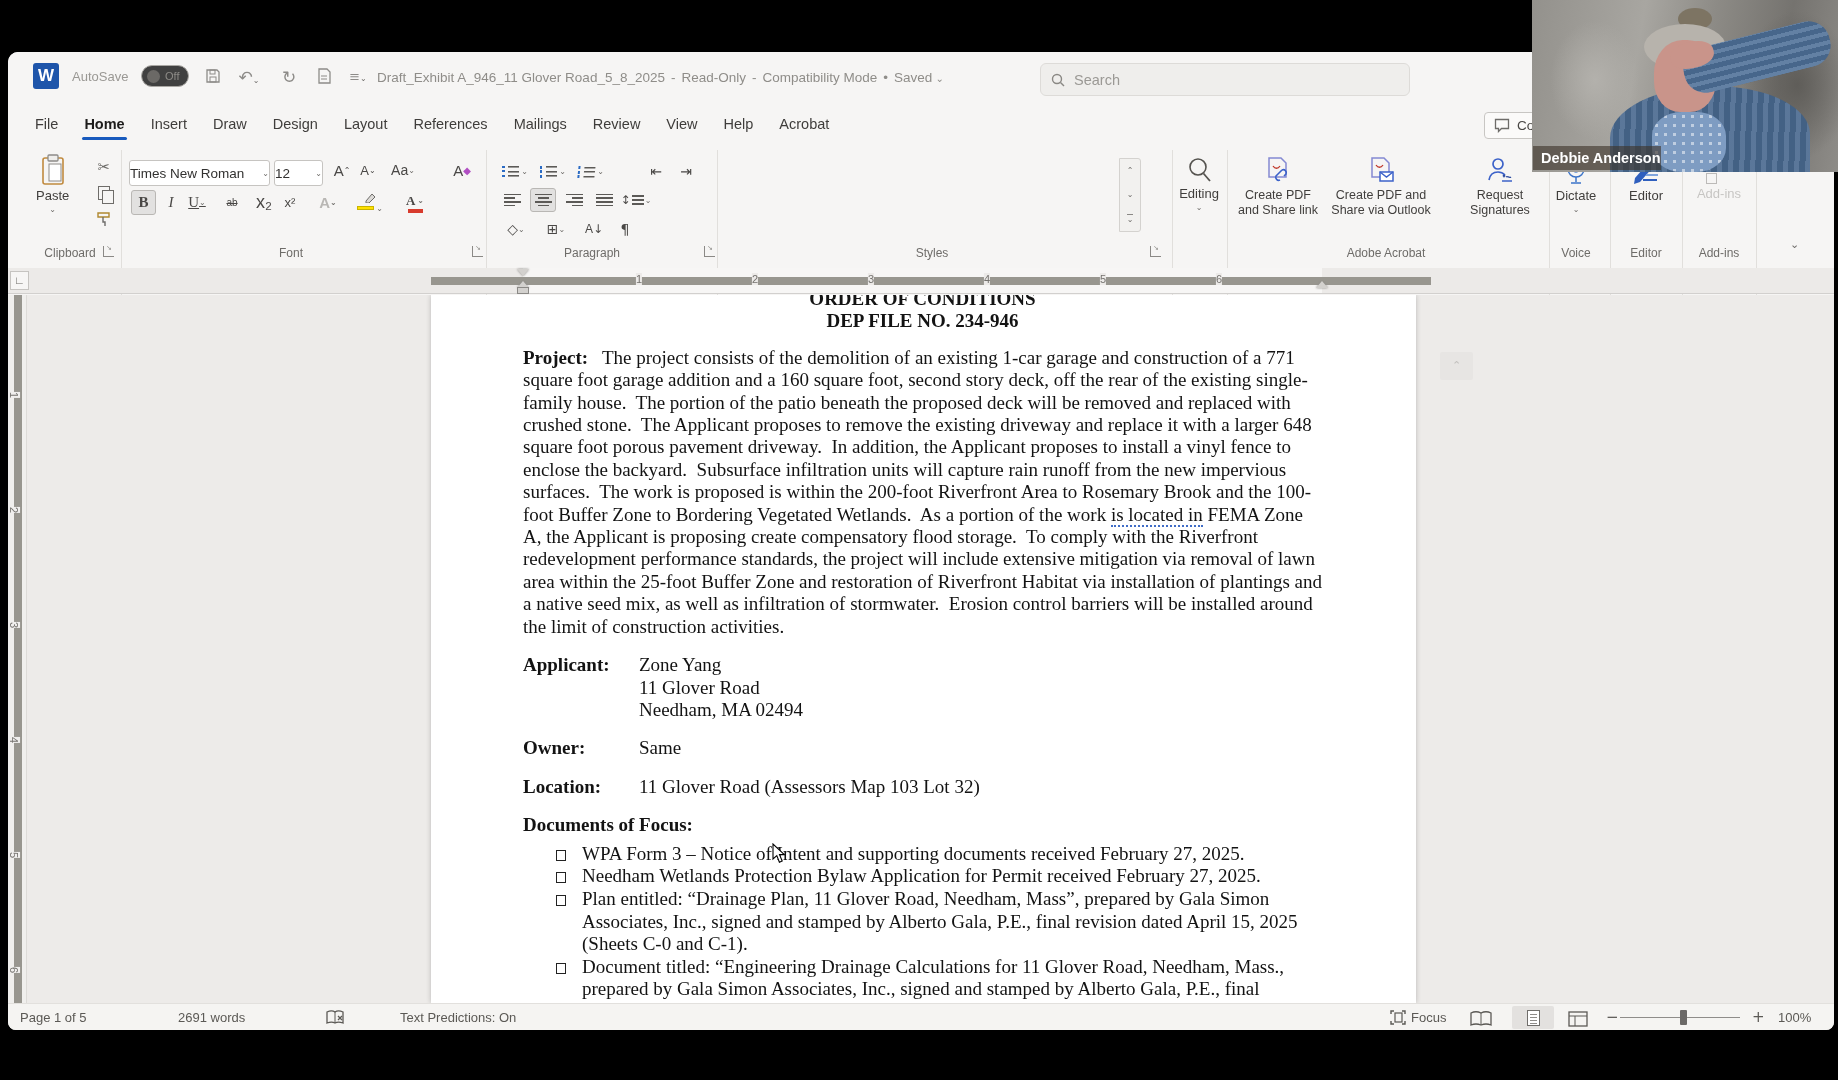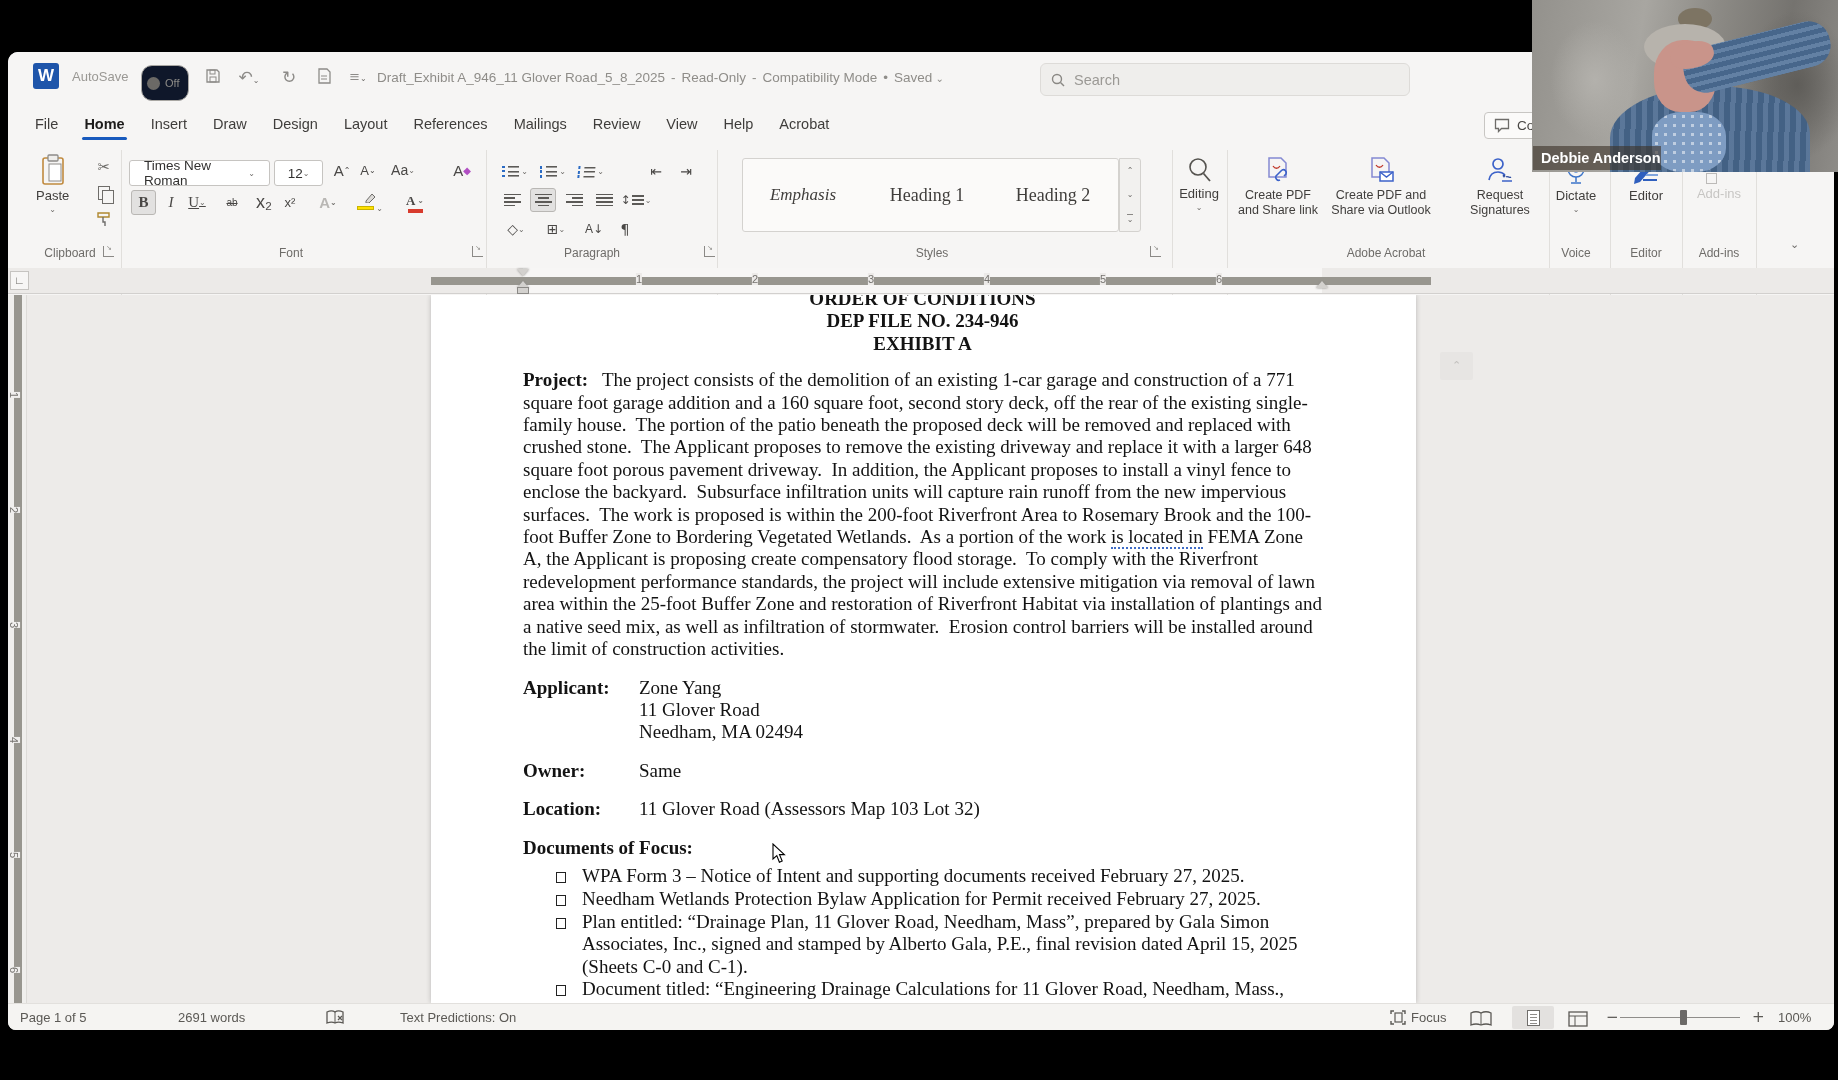"Off" #as-toggle { background: #0f172a -> #404040; height: 36px -> 22px }
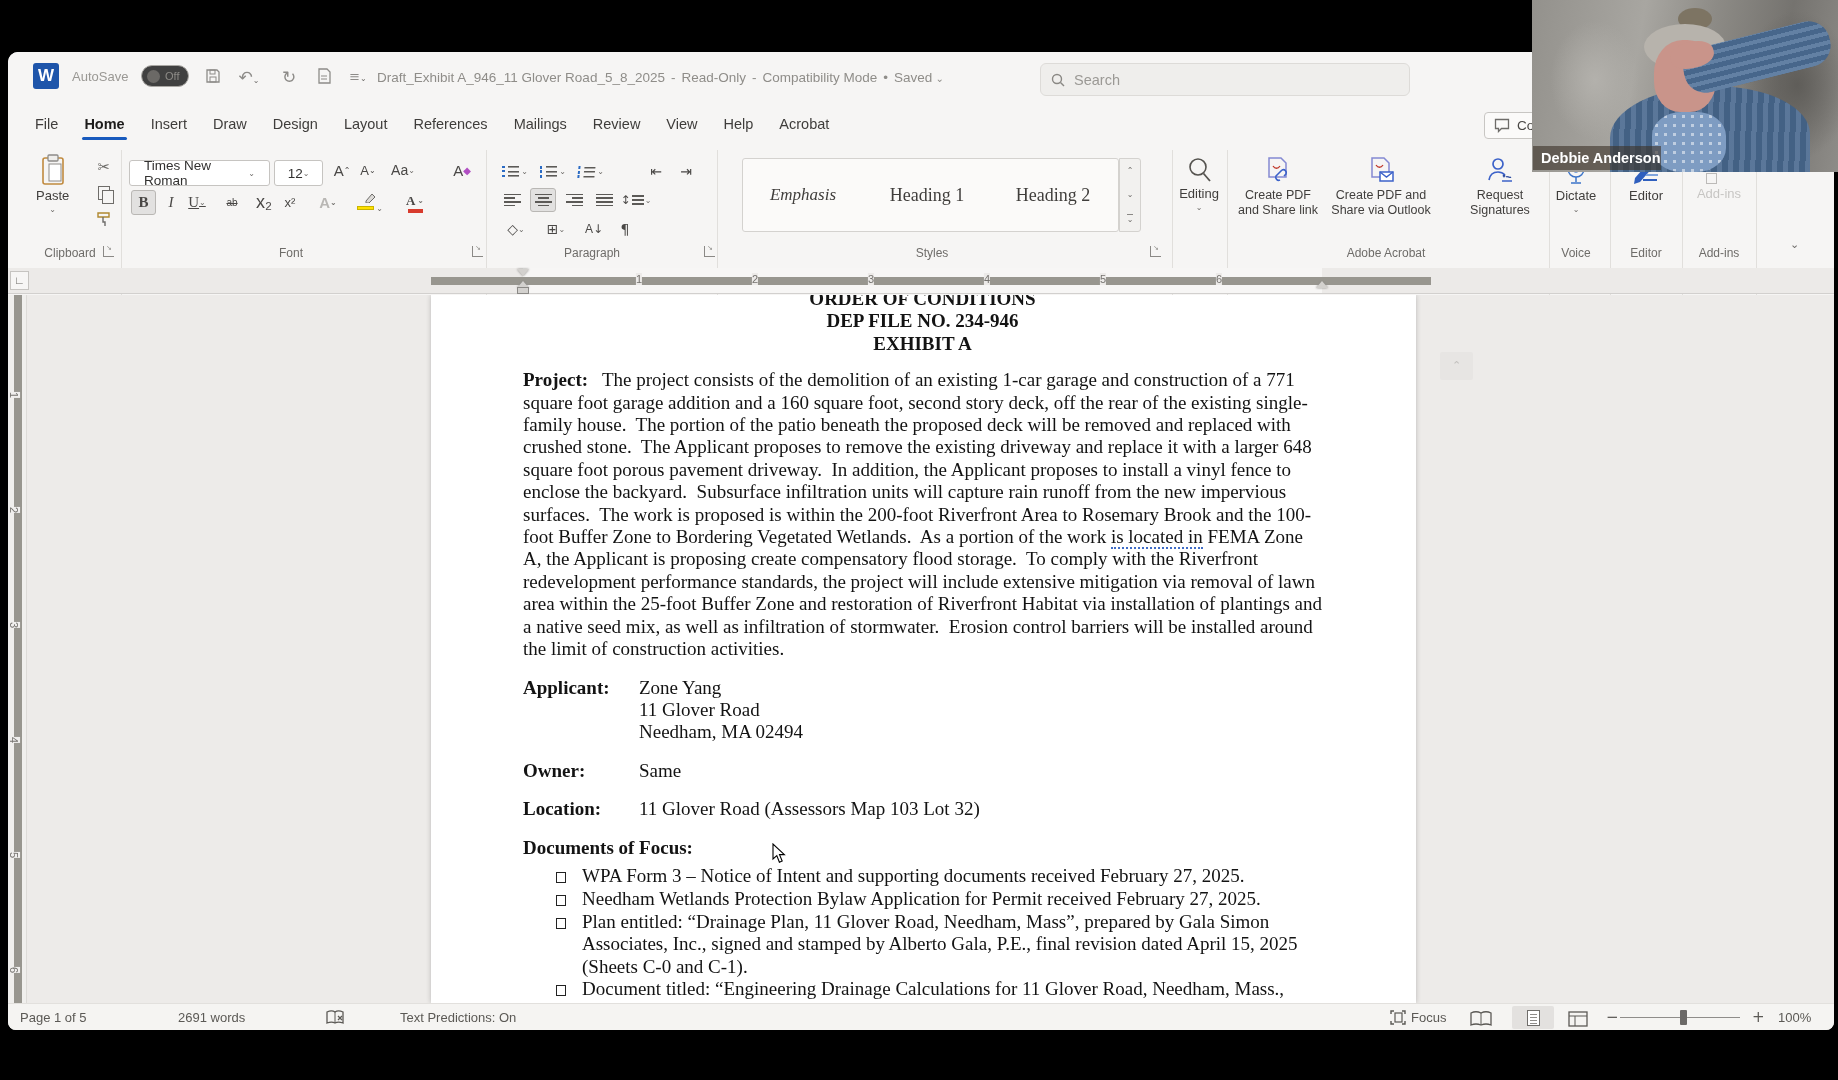"Times New Roman" .whitebox { justify-content: center -> space-between; padding: 0 14px -> 0 0 }
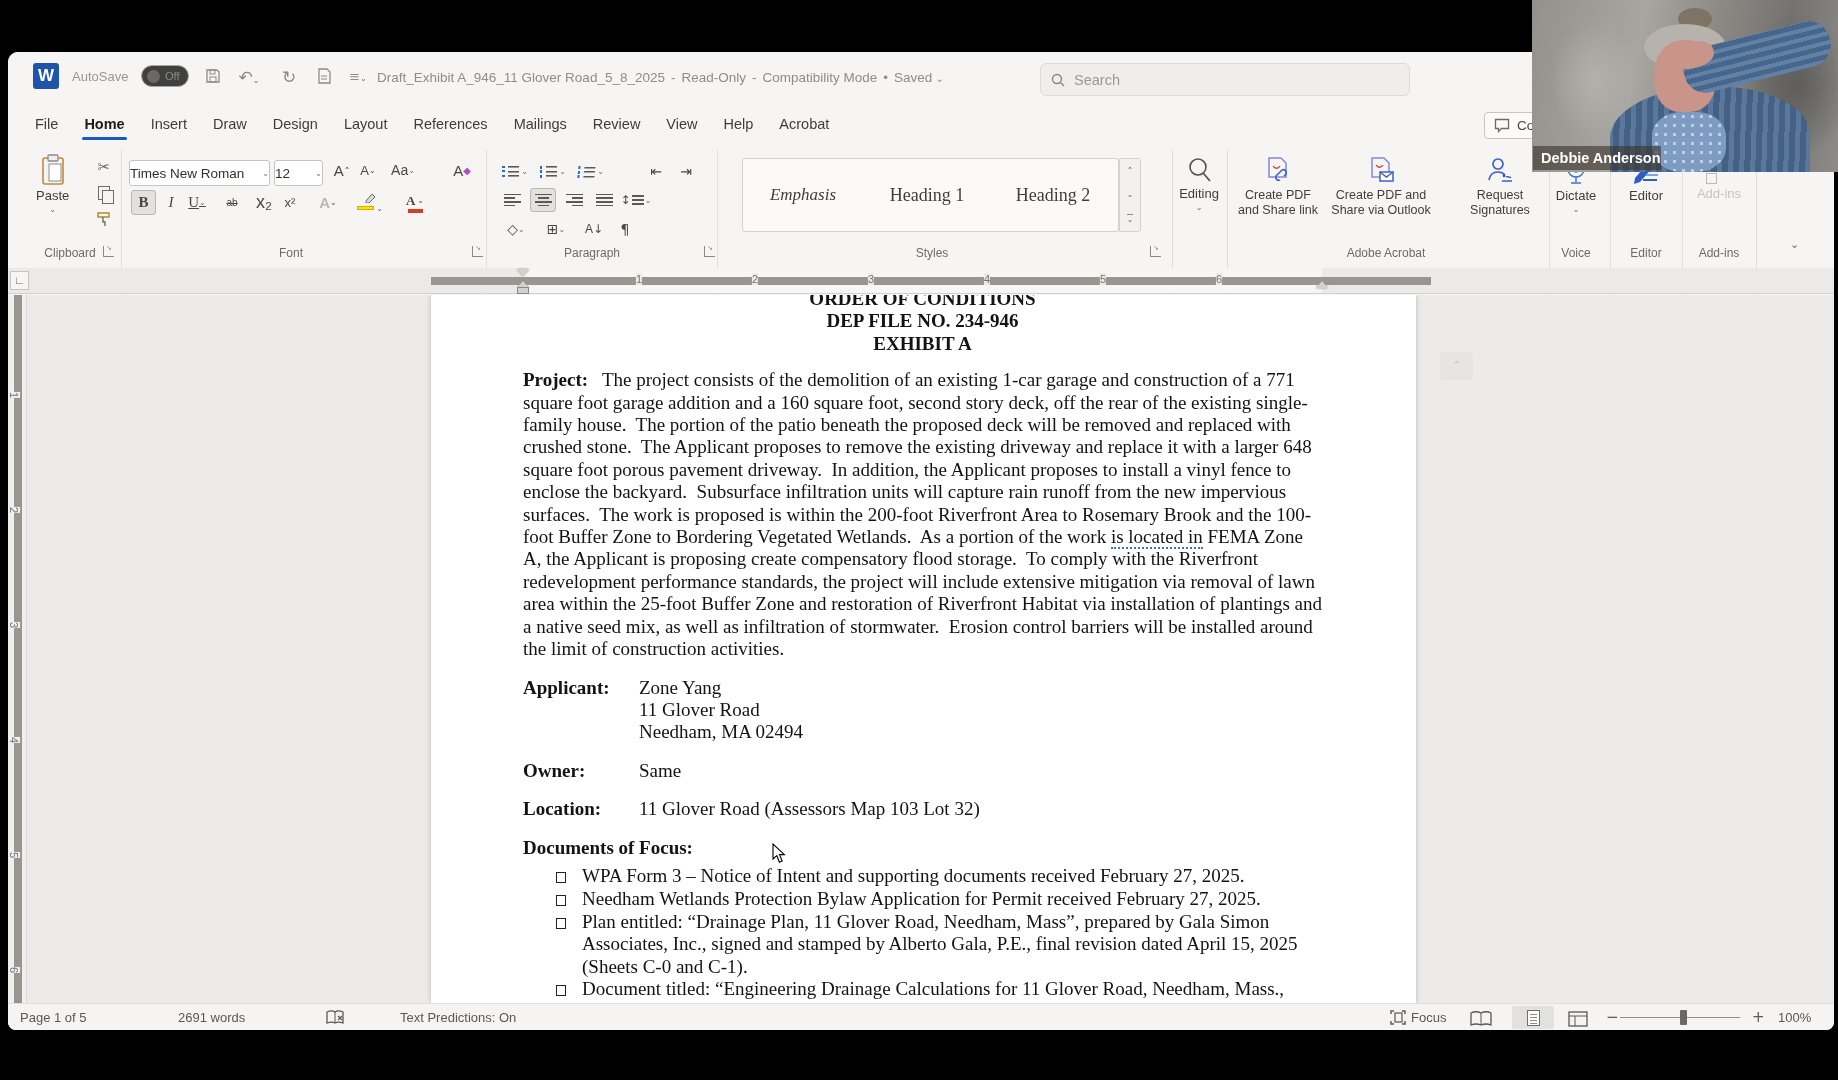"Emphasis" div { html: <div> <div> <span>Emphasis</span> </div> <div> <span>Heading 1</span> </div> <div> <span>Heading 2</span> </div> </div> -> none }
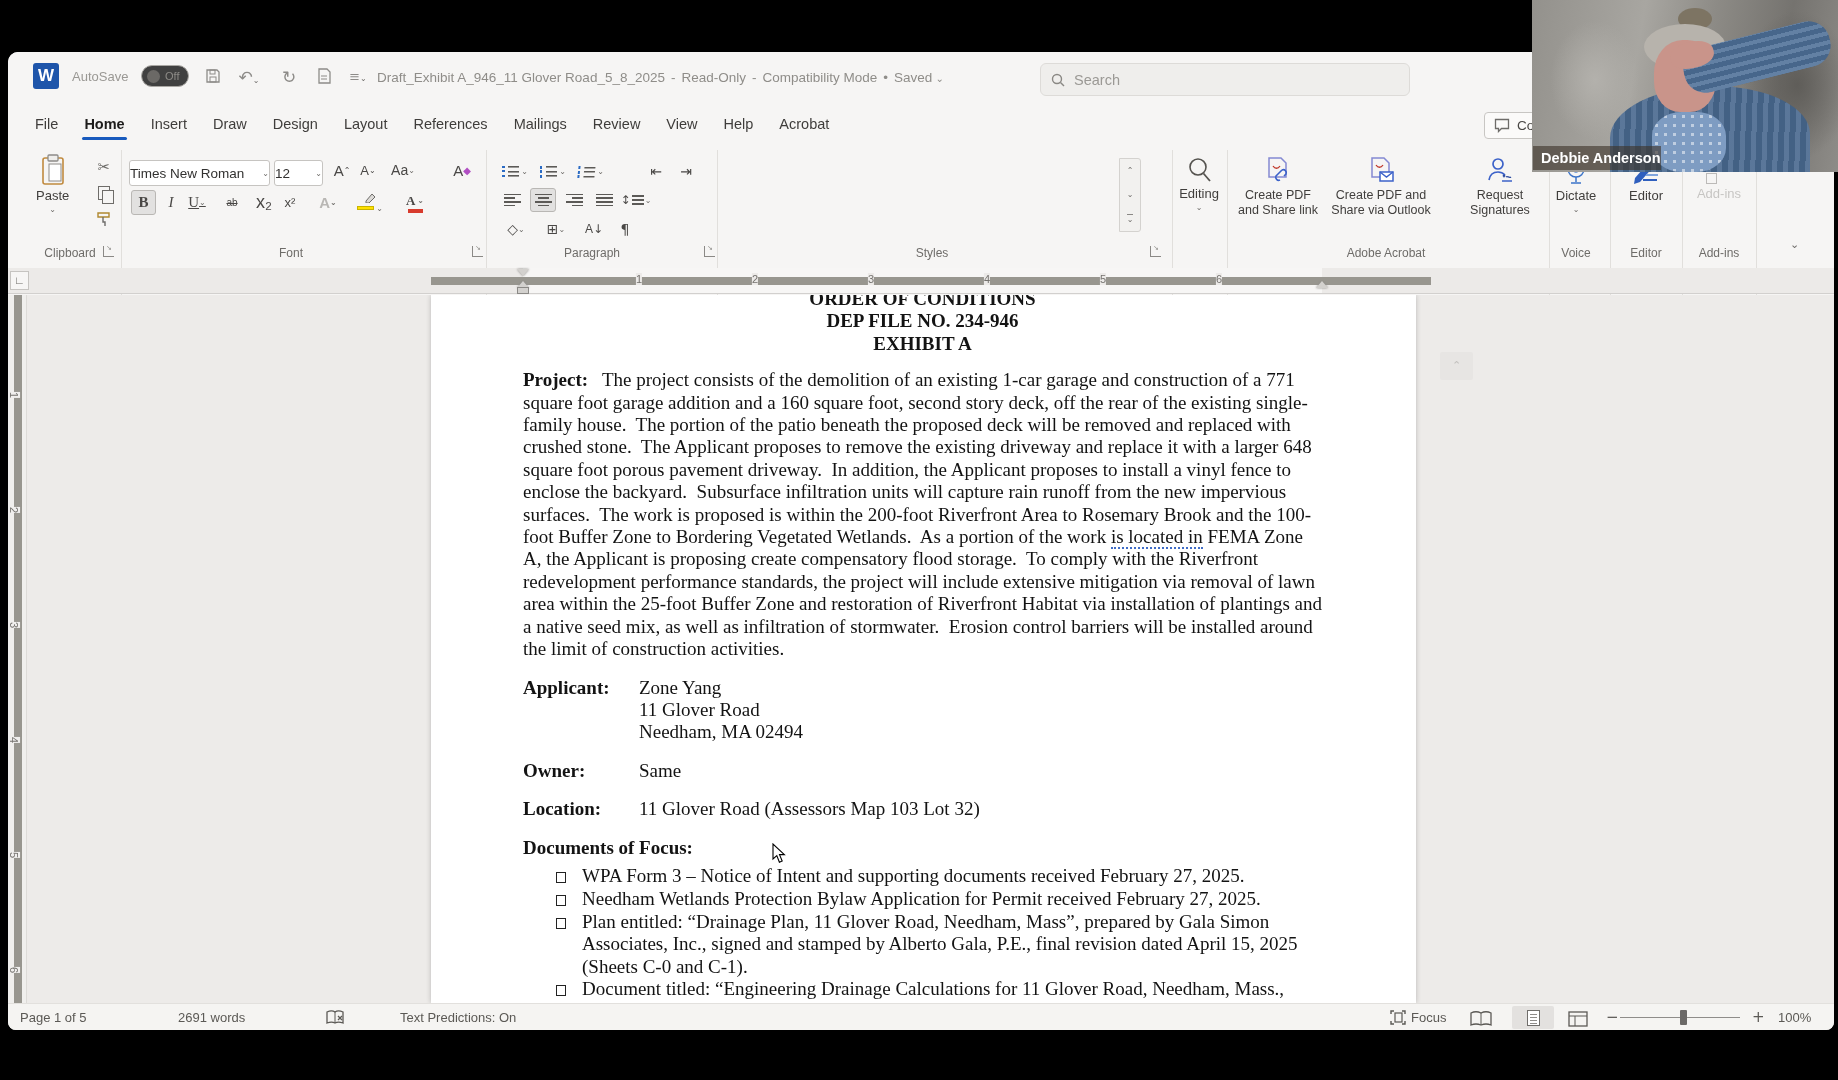"EXHIBIT A" div.c-head { html: <div>EXHIBIT A</div> -> none }
